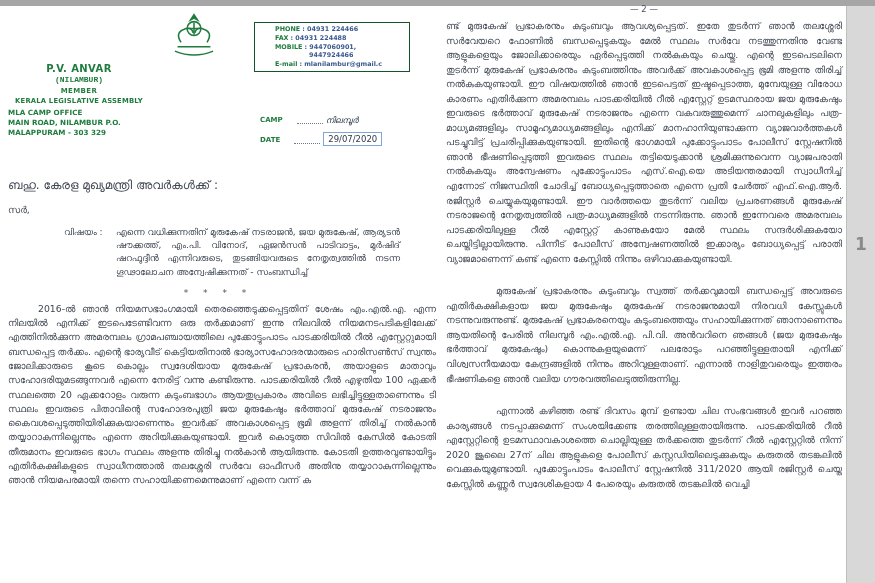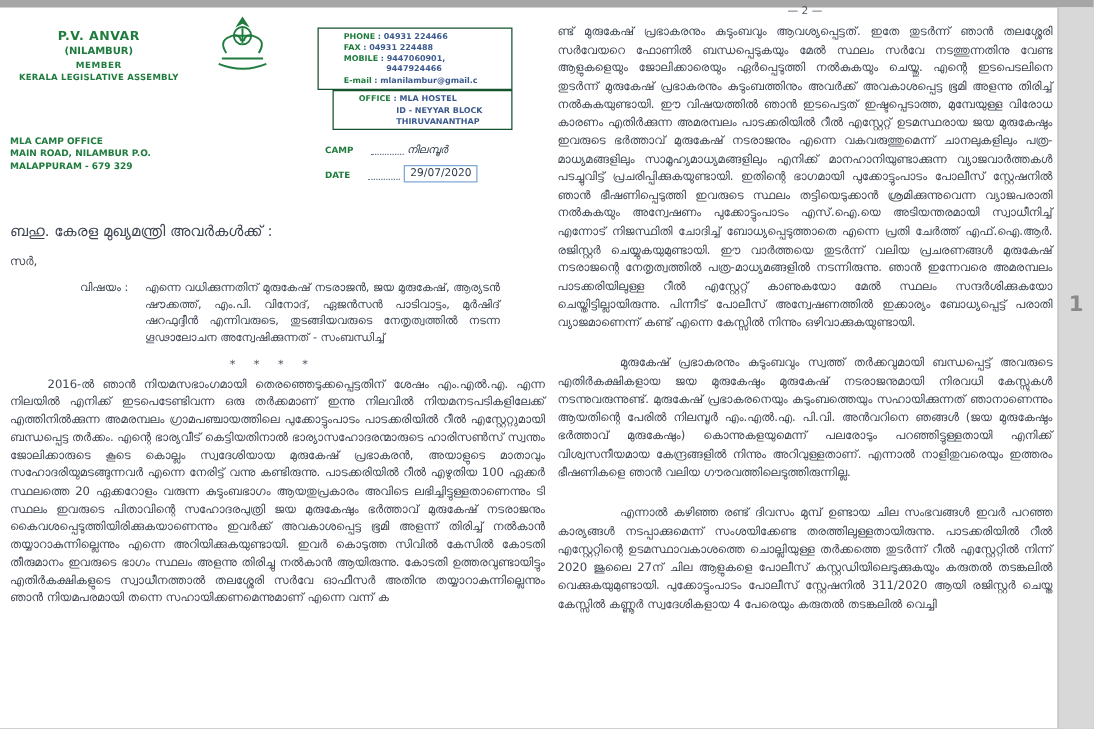"P.V. ANVAR" .lh-name .l1 { margin-top: none -> 39px }
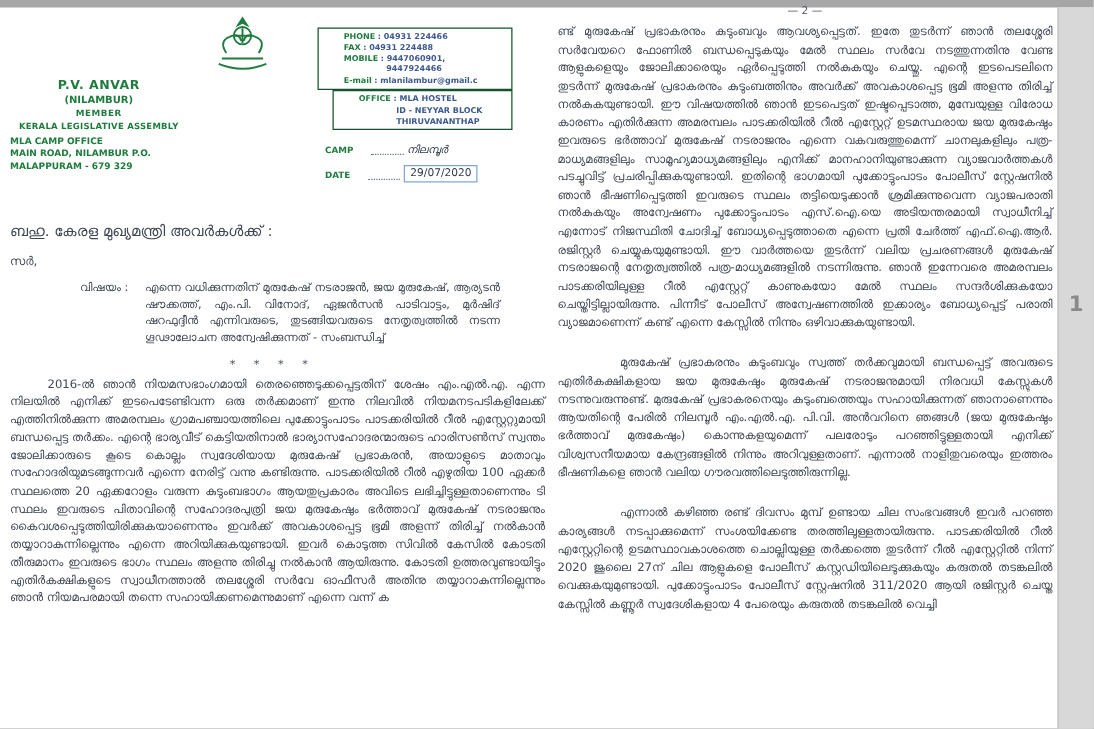"(NILAMBUR)" .lh-name .l2 { font-family: none -> Liberation Mono, monospace }
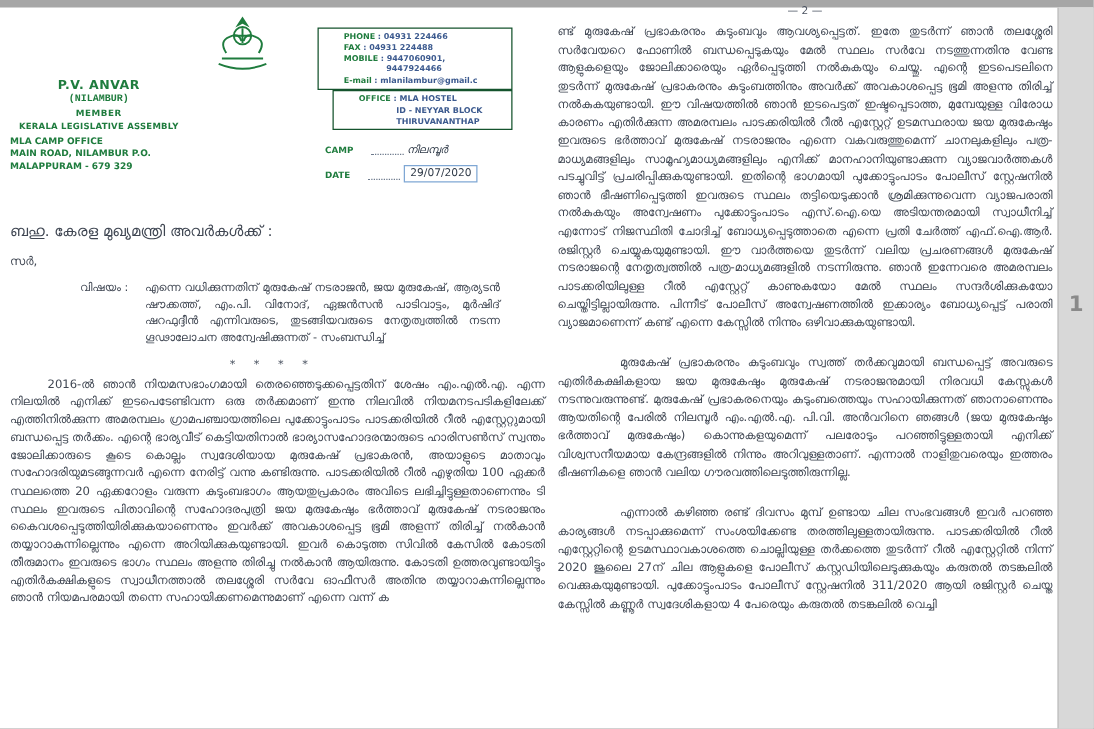"OFFICE : MLA HOSTEL" div.lh-office { html: <div> <div><span>OFFICE</span> <span>: MLA HOSTEL</span></div> <div>ID - NEYYAR BLOCK</div> <div>THIRUVANANTHAP</div> </div> -> none }
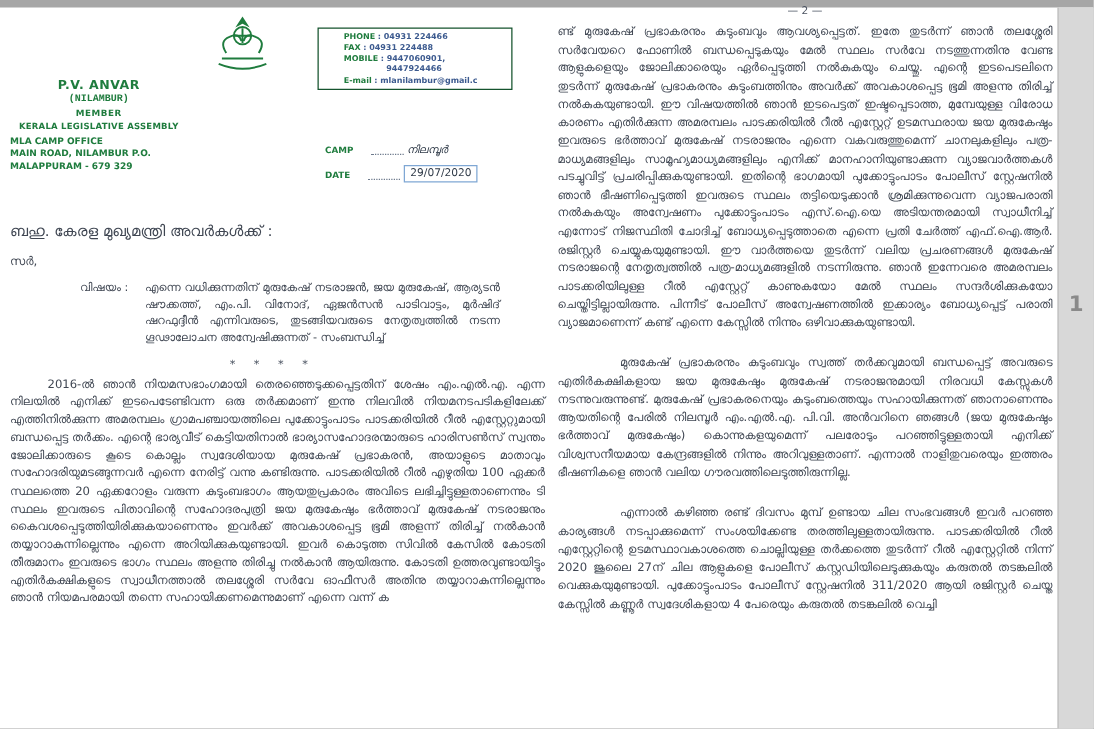"MALAPPURAM - 679 329" div { text: 679 329 -> 303 329 }
